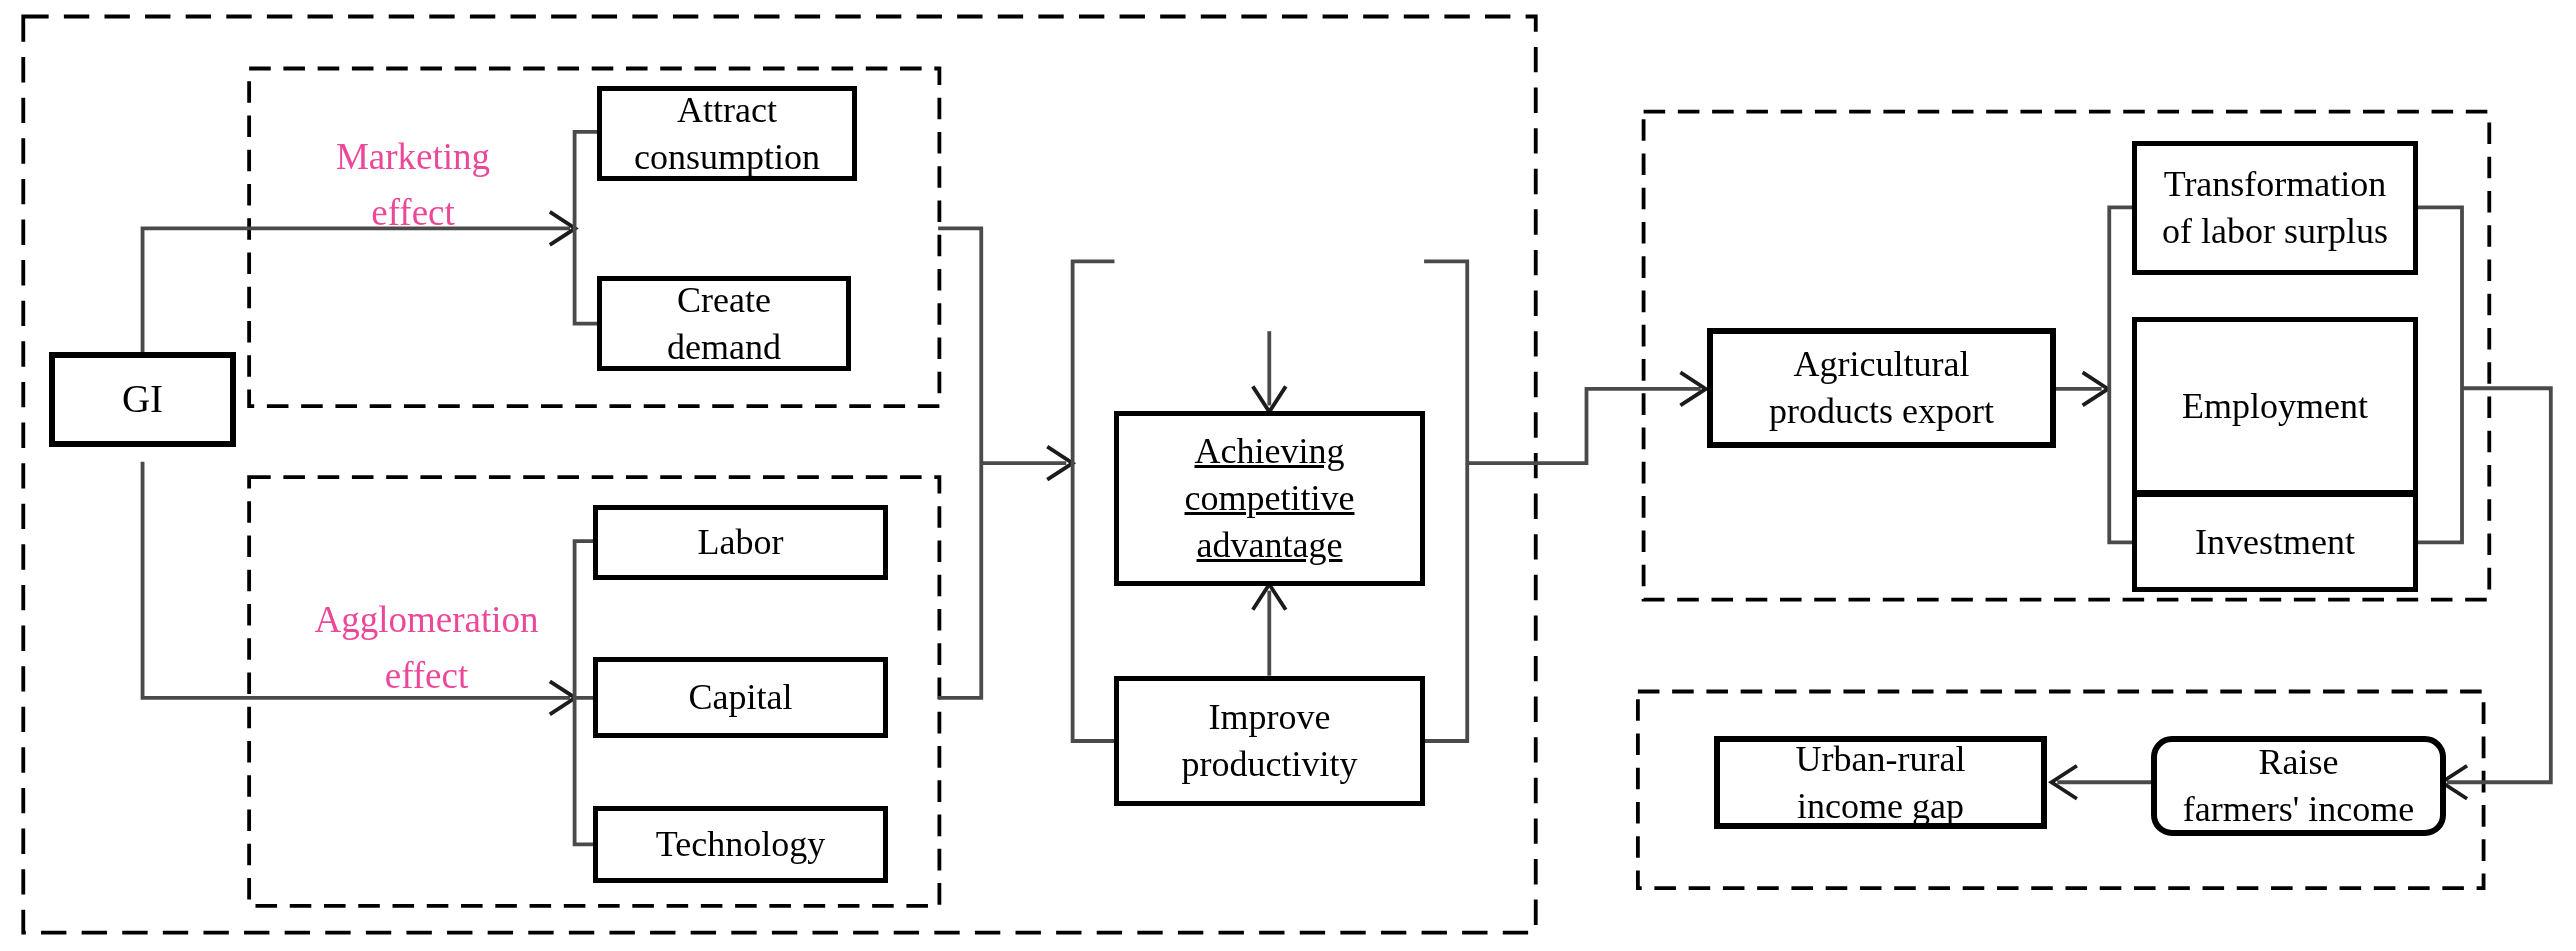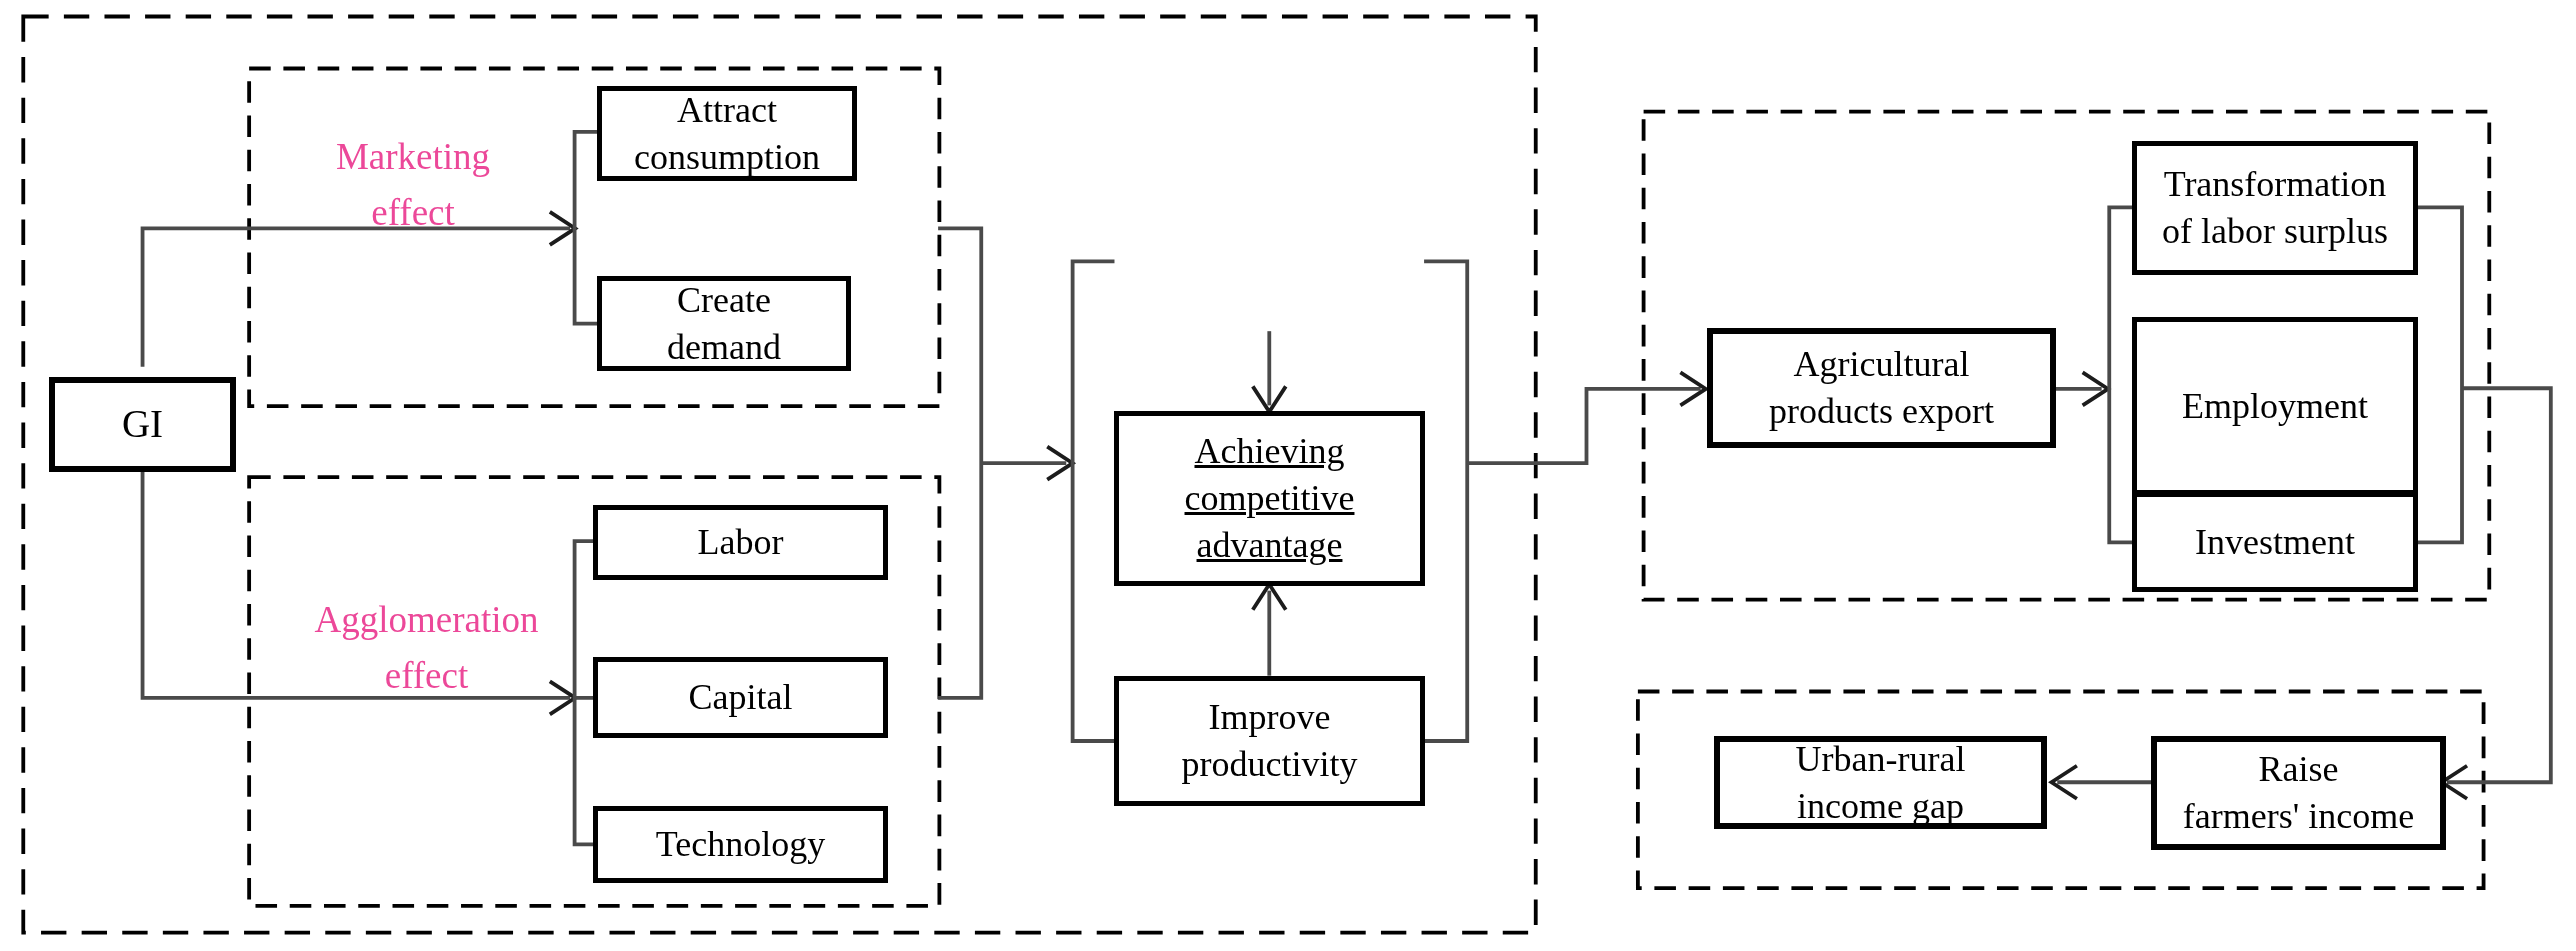"GI" .n-gi { top: 377px -> 352px }
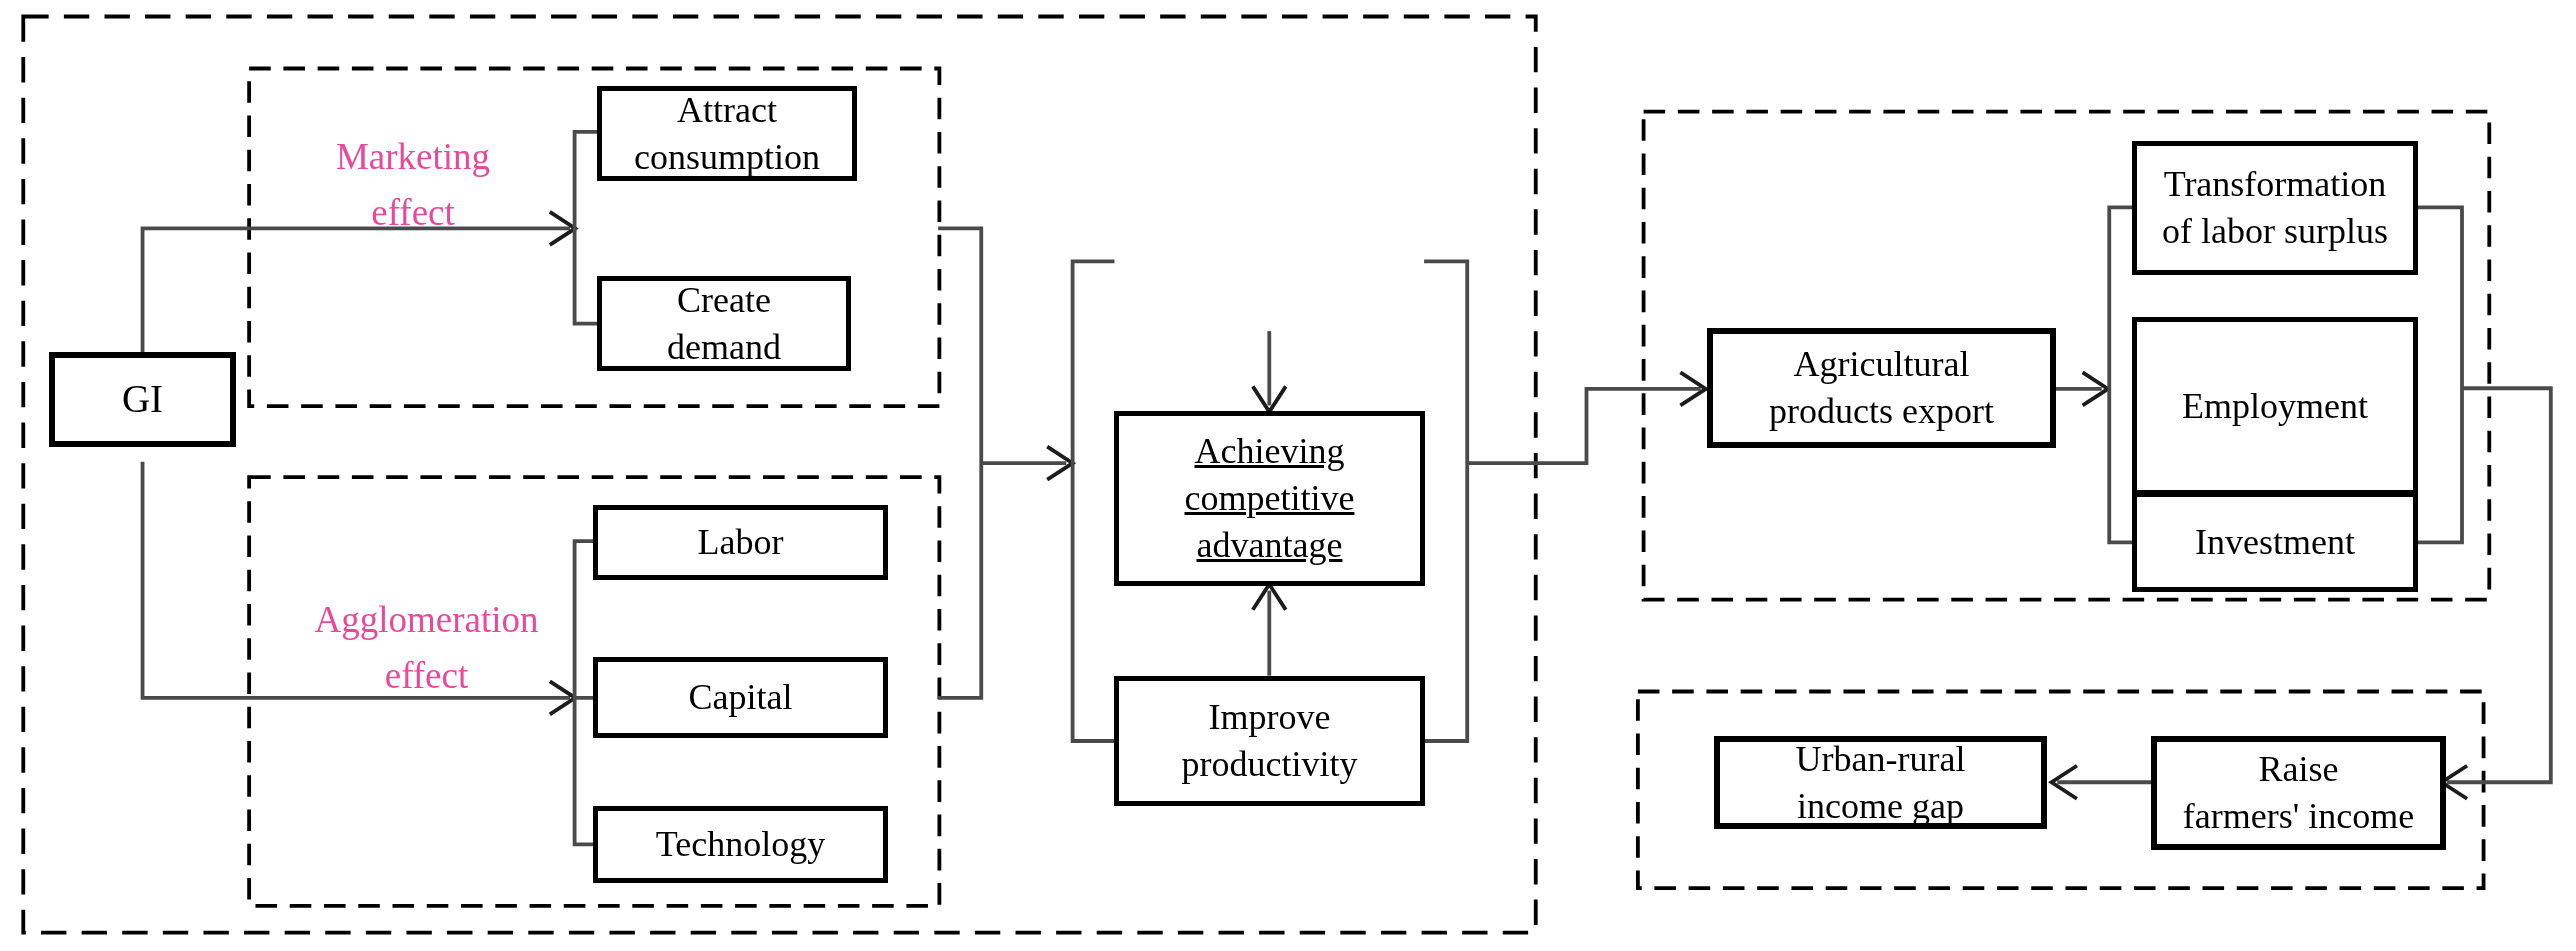"Raise" .n-raise { border-radius: none -> 21px; height: 114px -> 100px }
